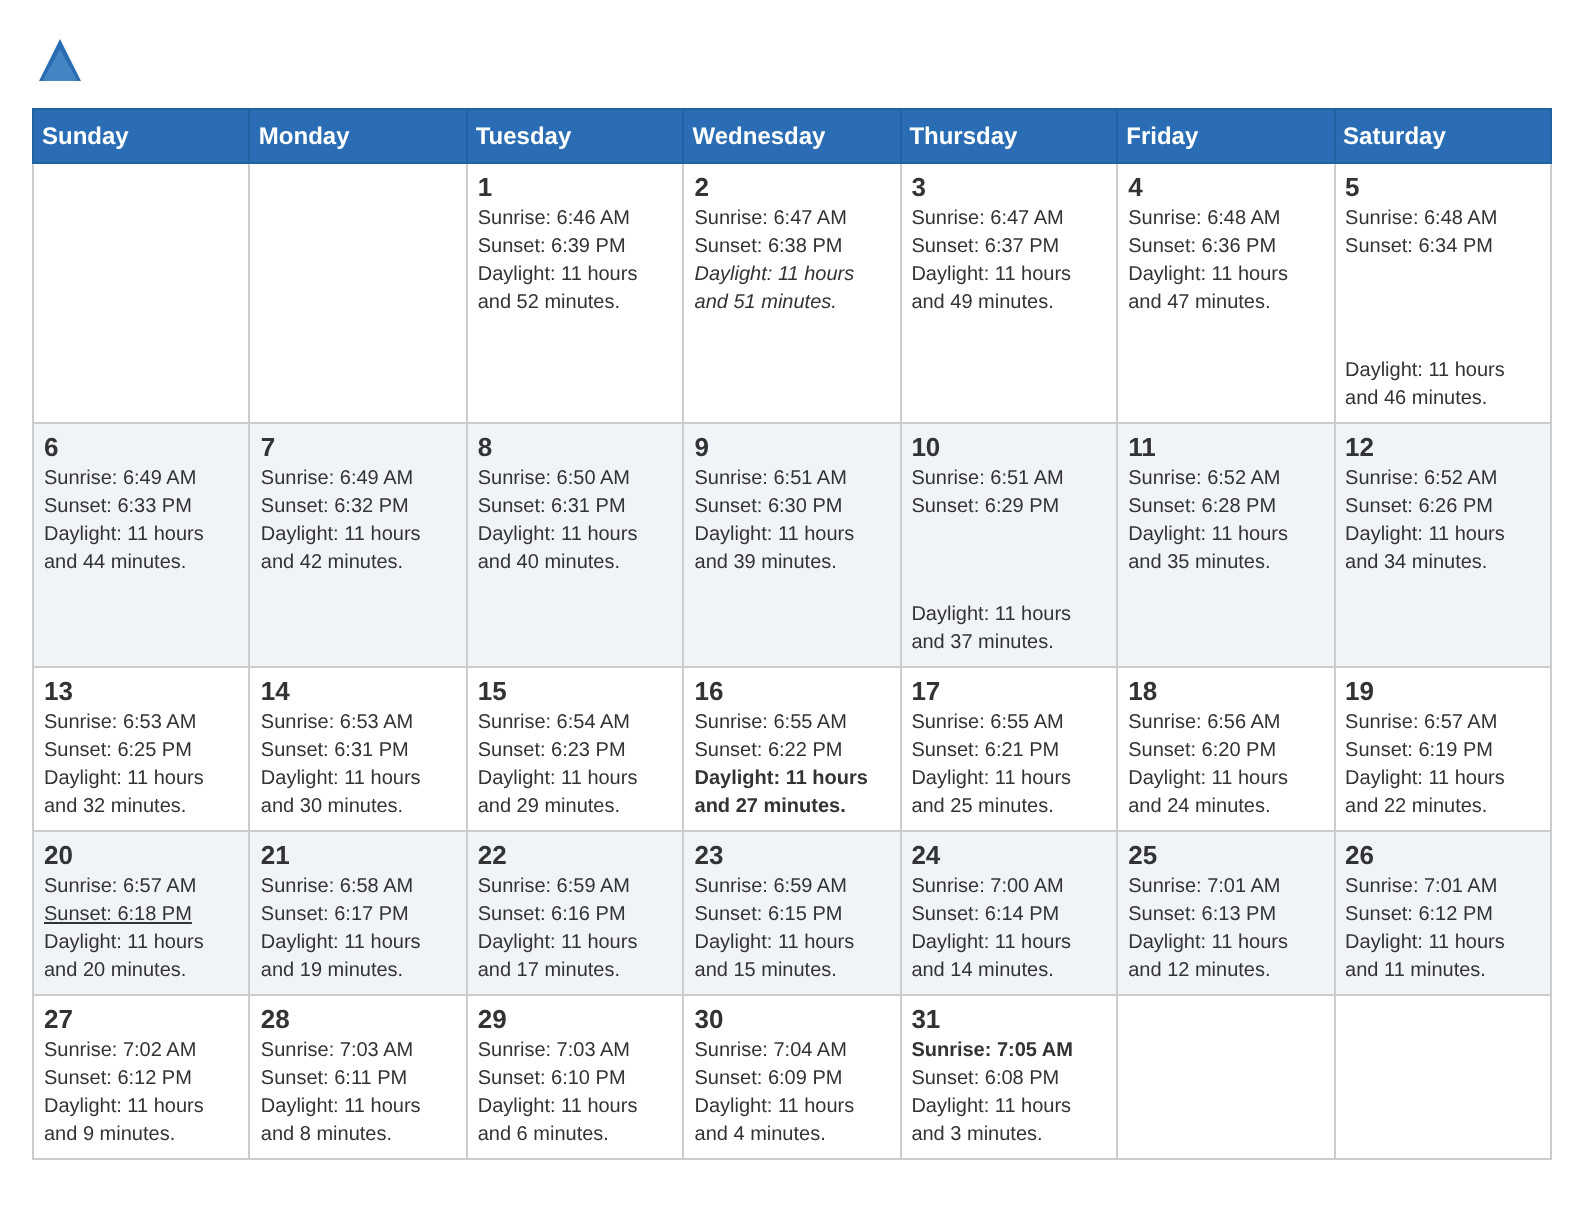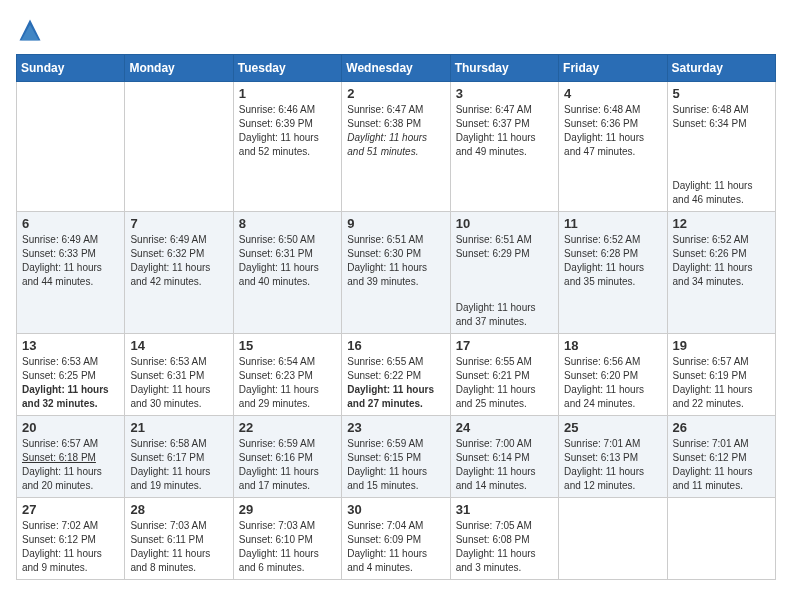"Daylight: 11 hours and 32" span { font-weight: bold -> none }
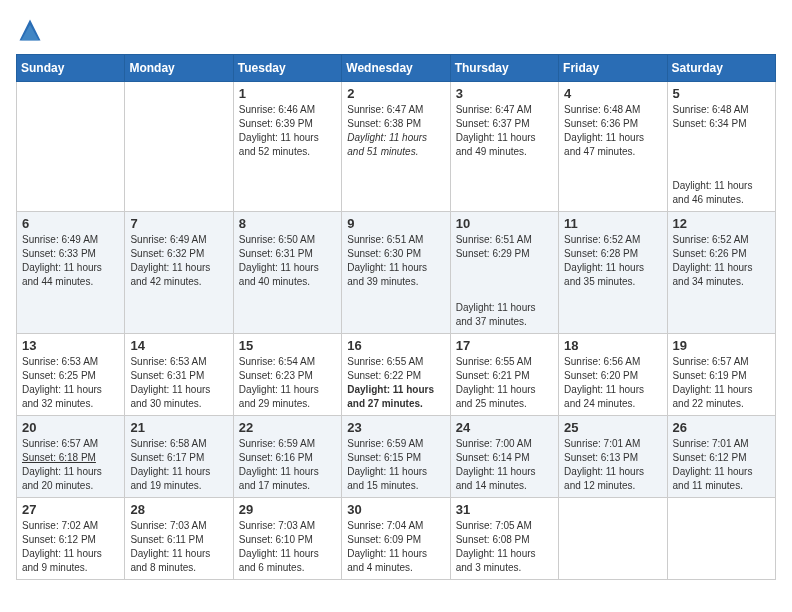"Sunrise: 7:05 AM" span { font-weight: none -> bold }
